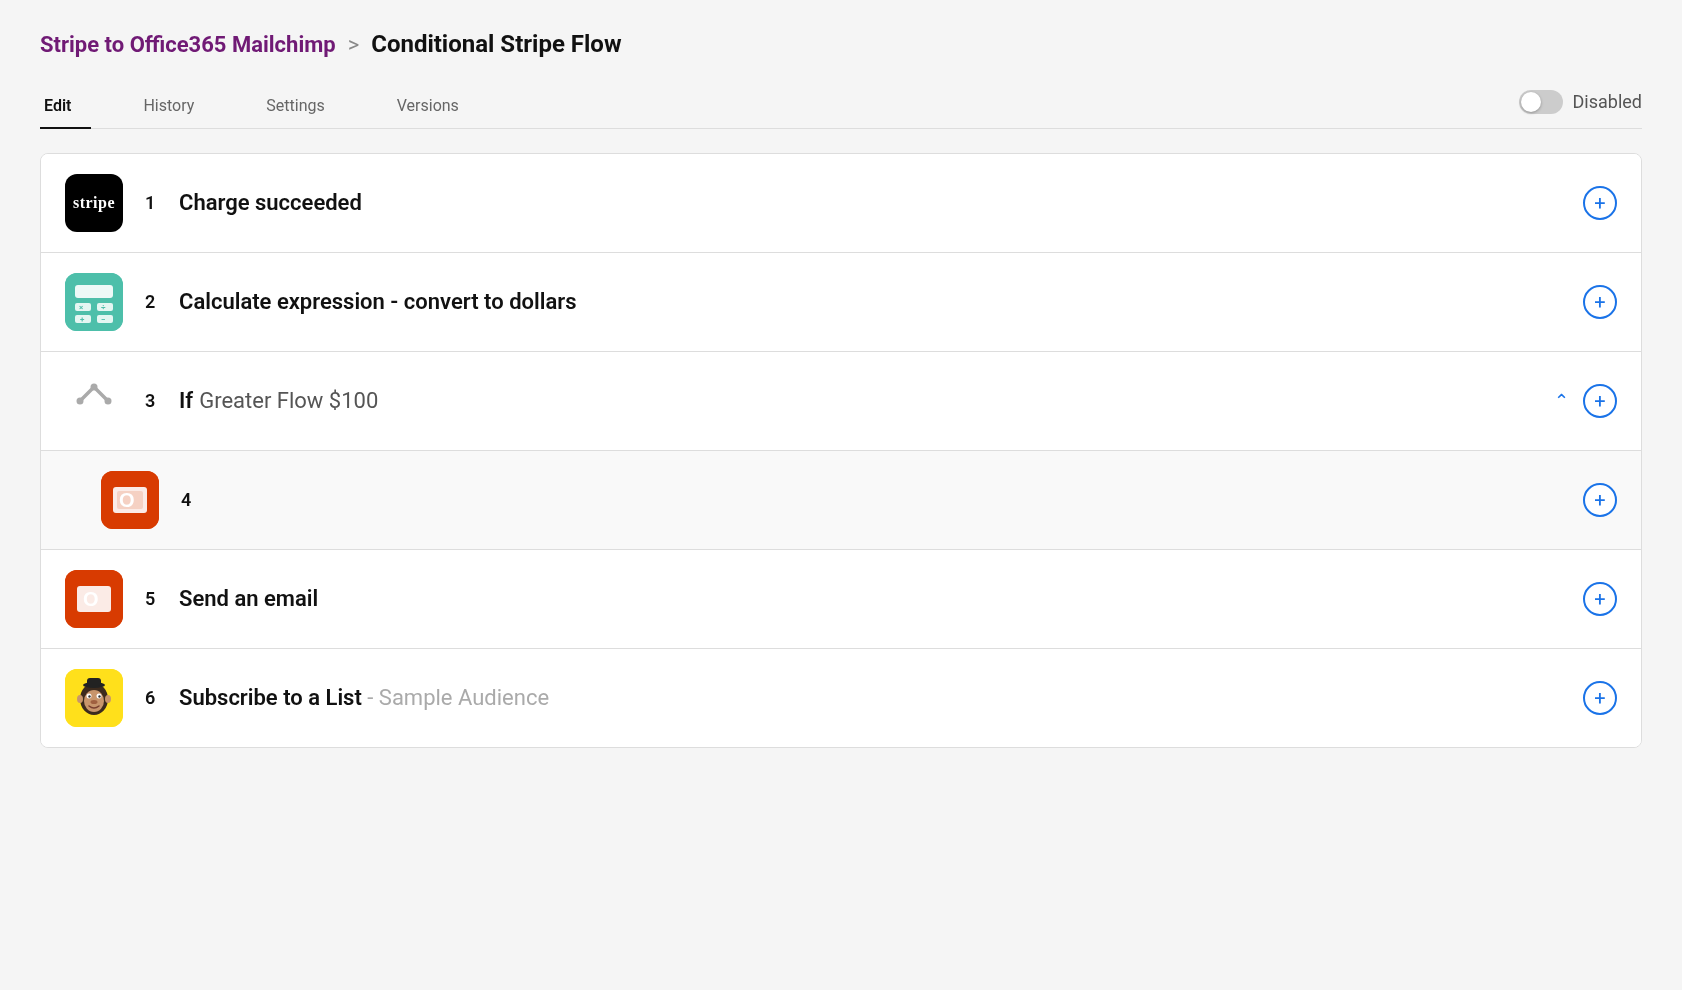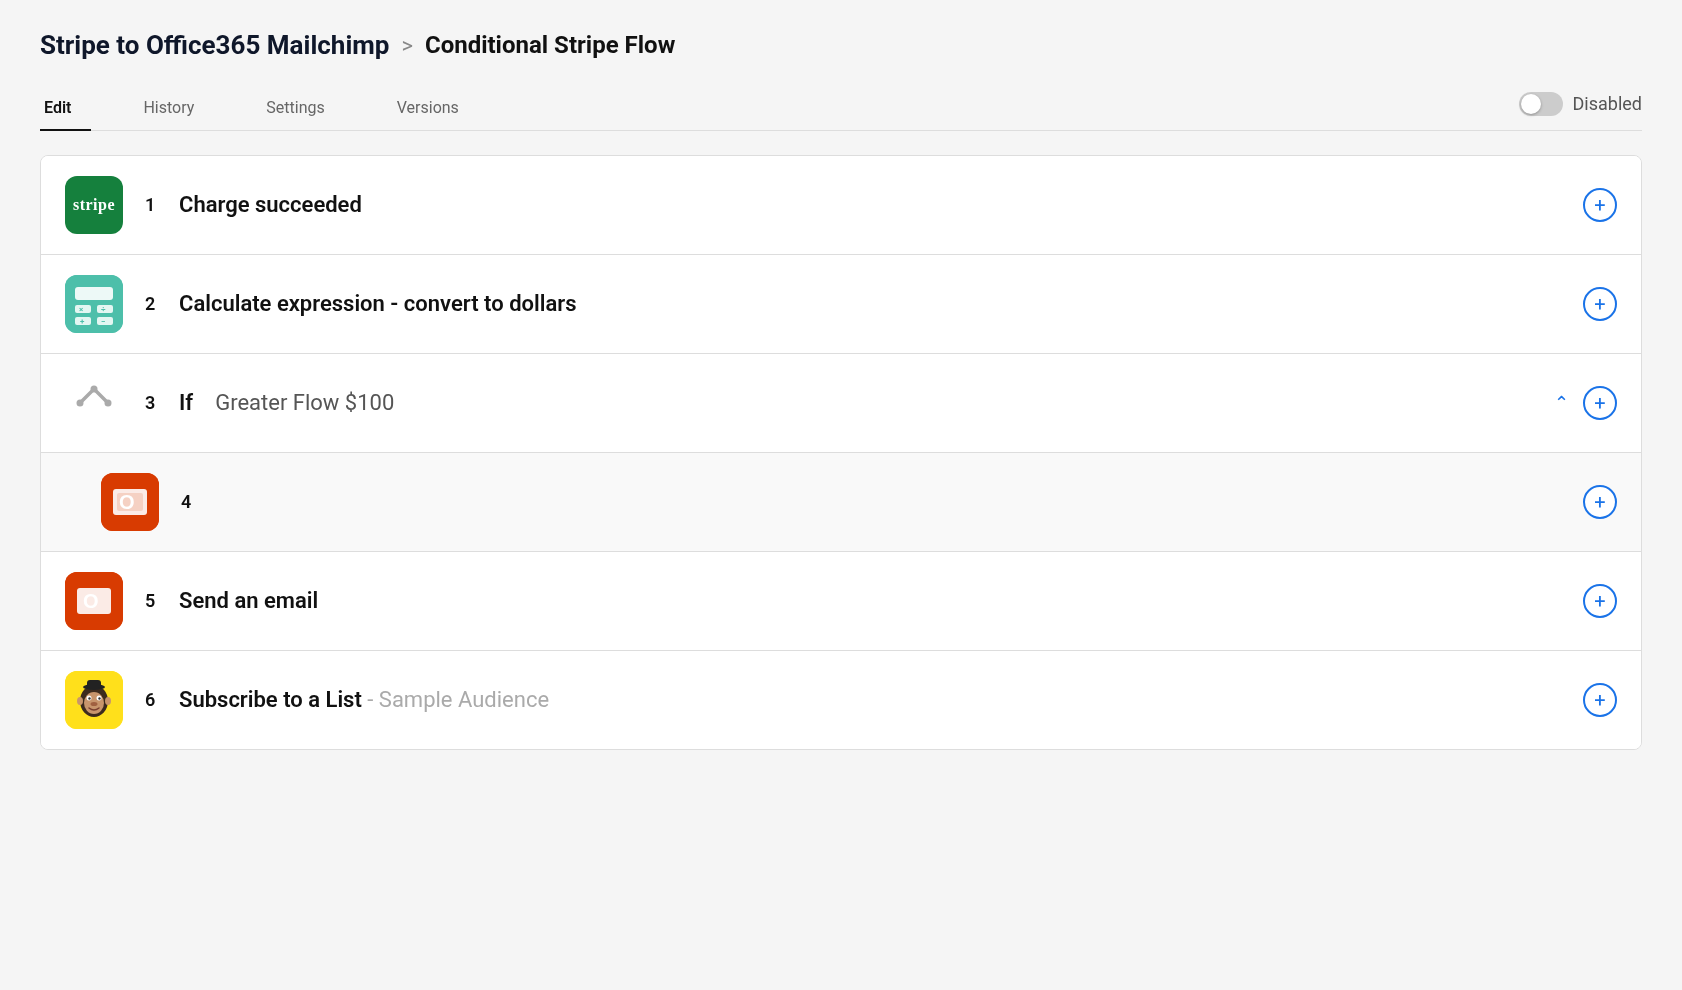"Stripe to Office365 Mailchimp" .breadcrumb-parent { color: #0f172a -> #701a75; font-size: 26px -> 22px }
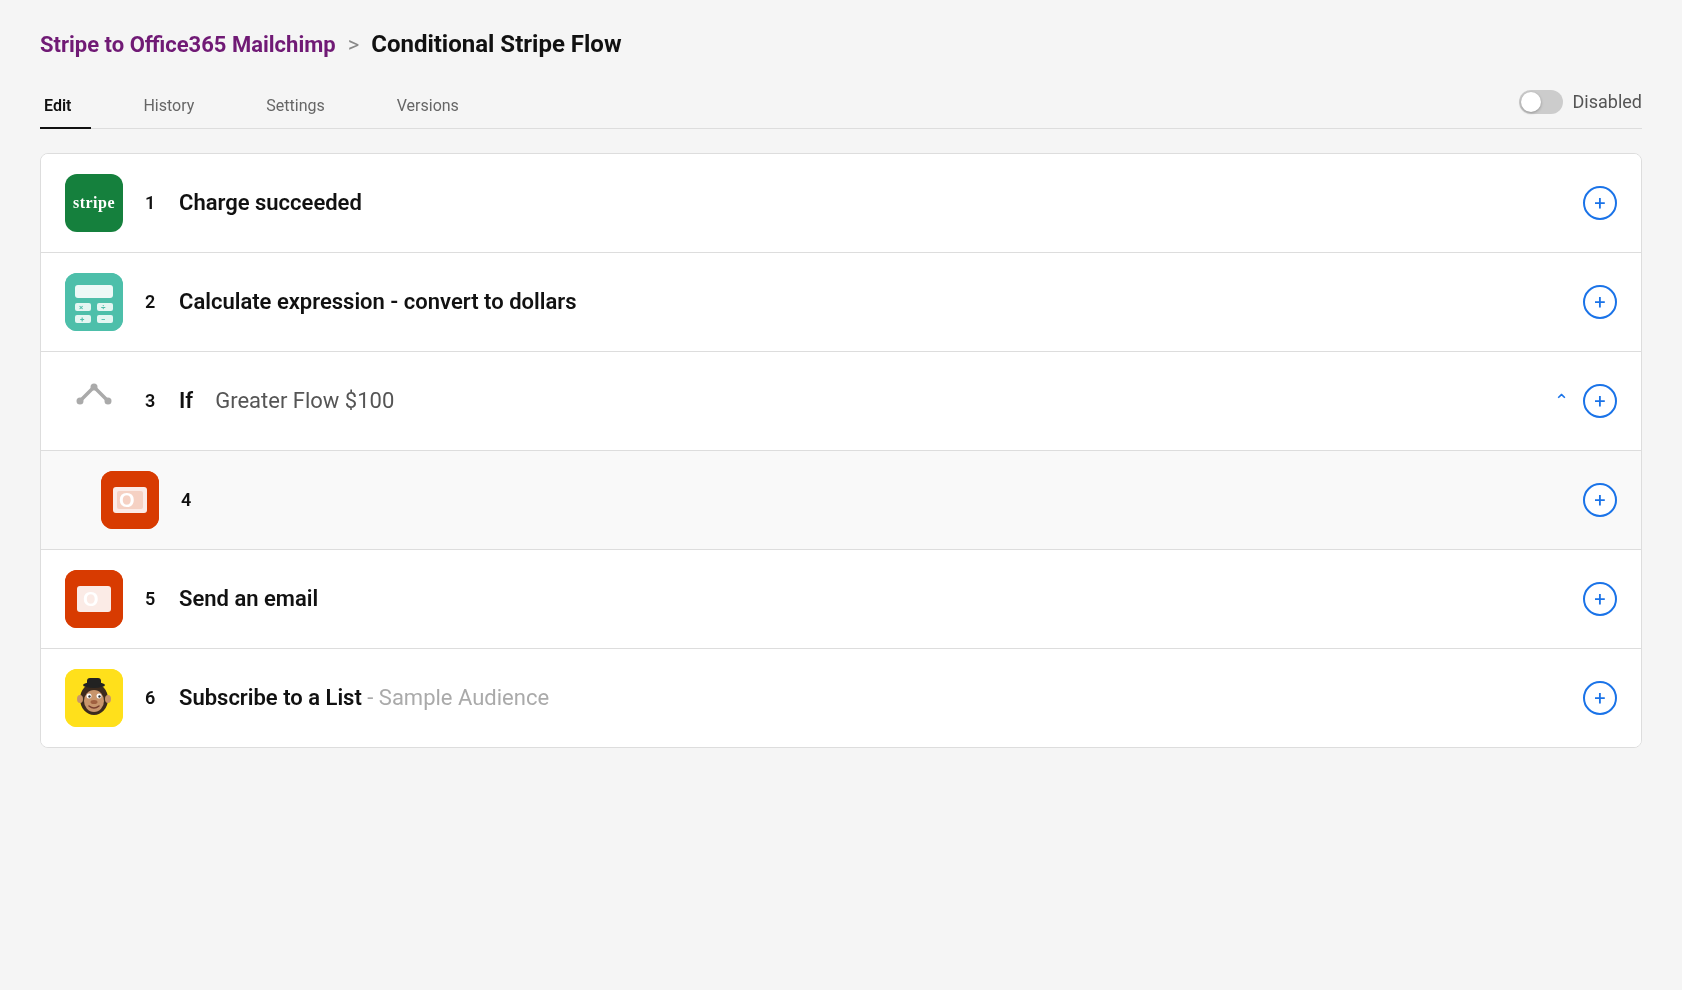"stripe" .step-icon.stripe { background: #15803d -> #000000 }
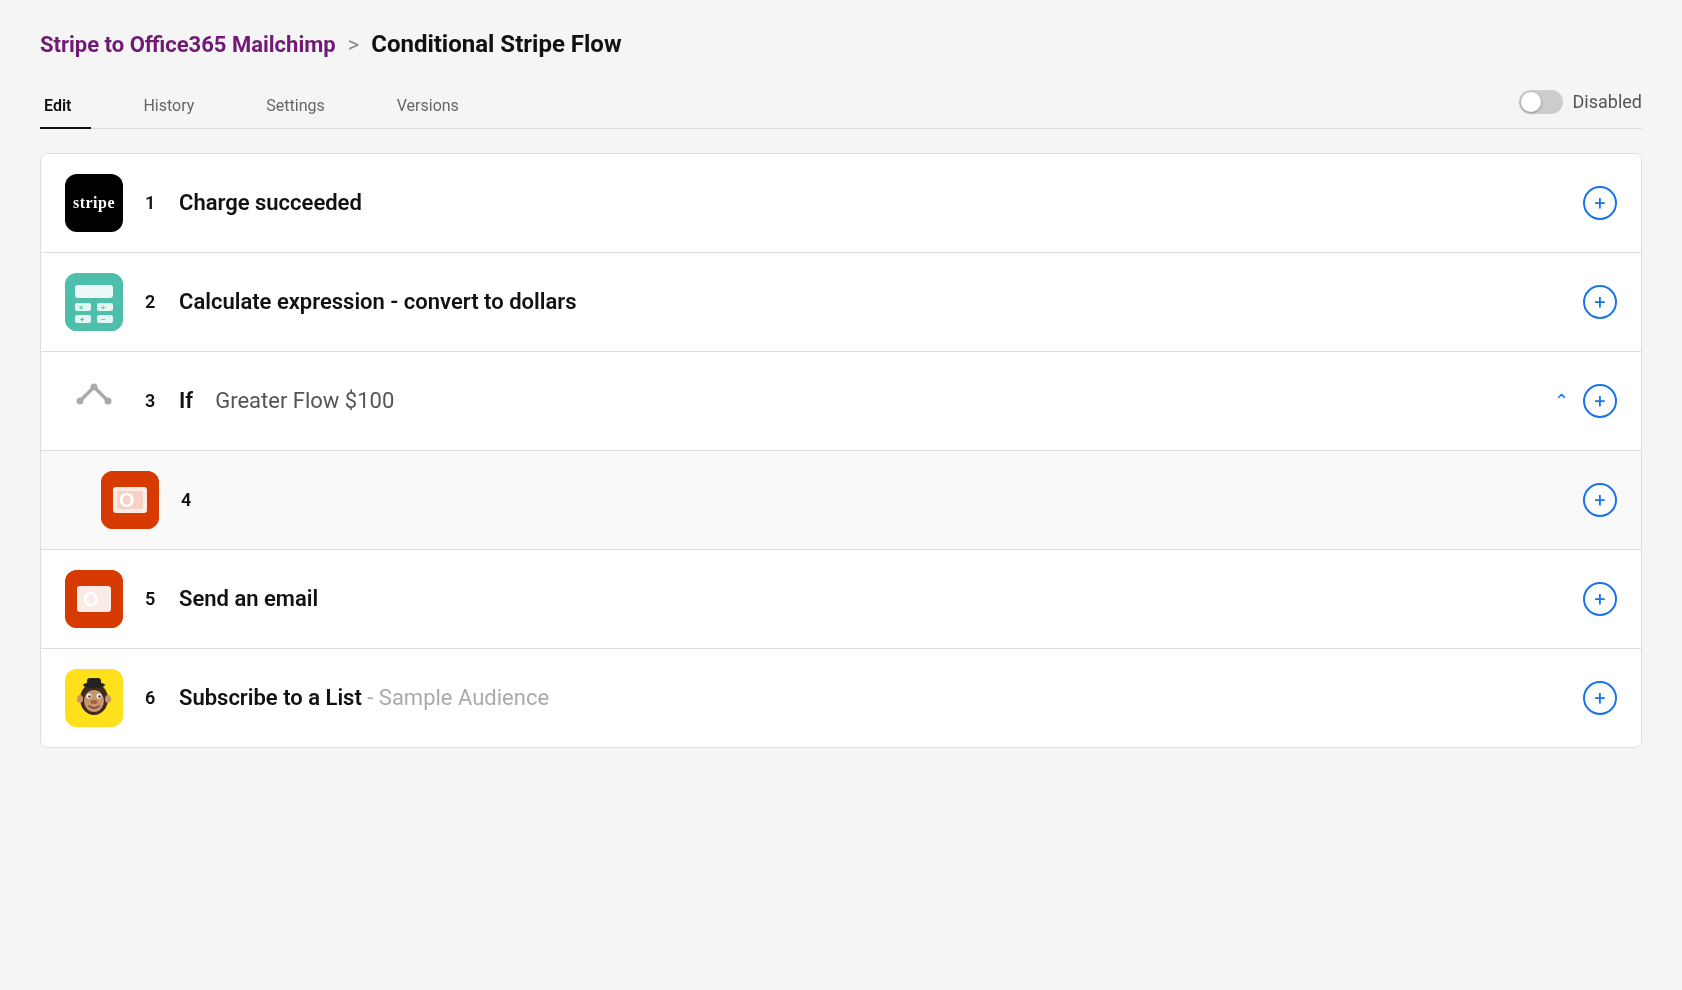"If" .step-text .keyword { margin-right: 22px -> 6px }
